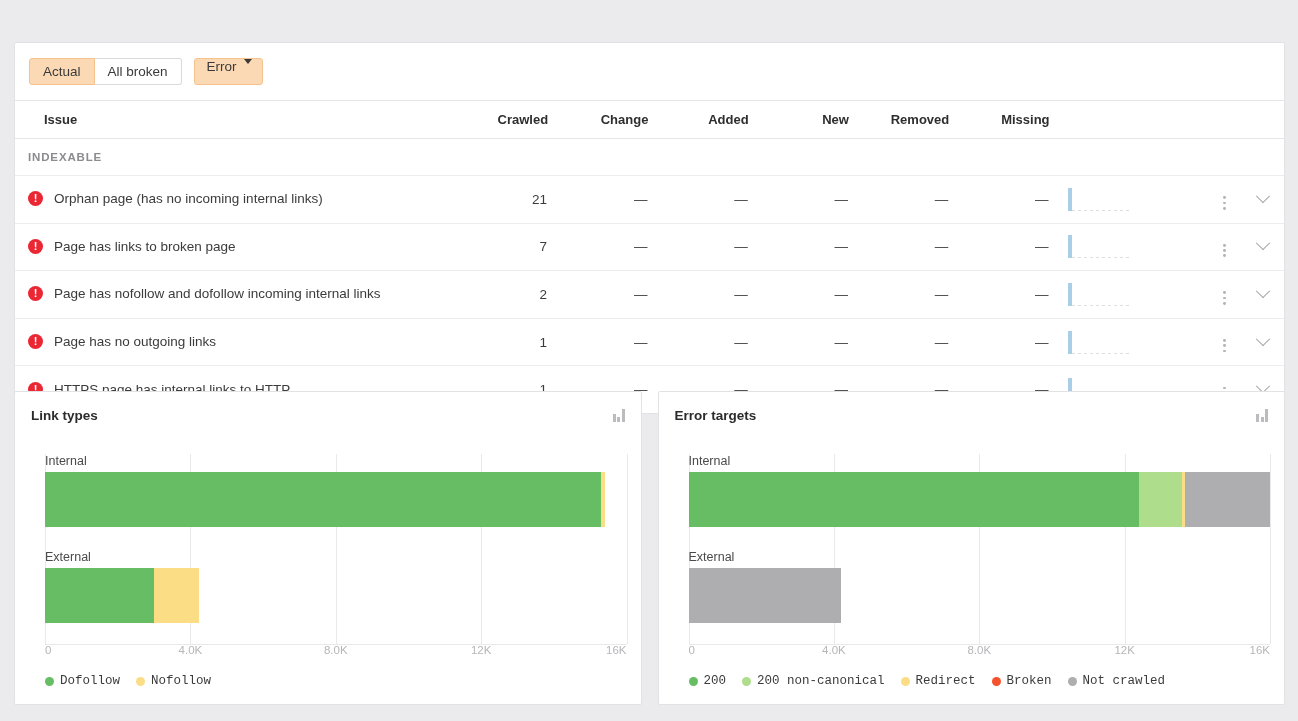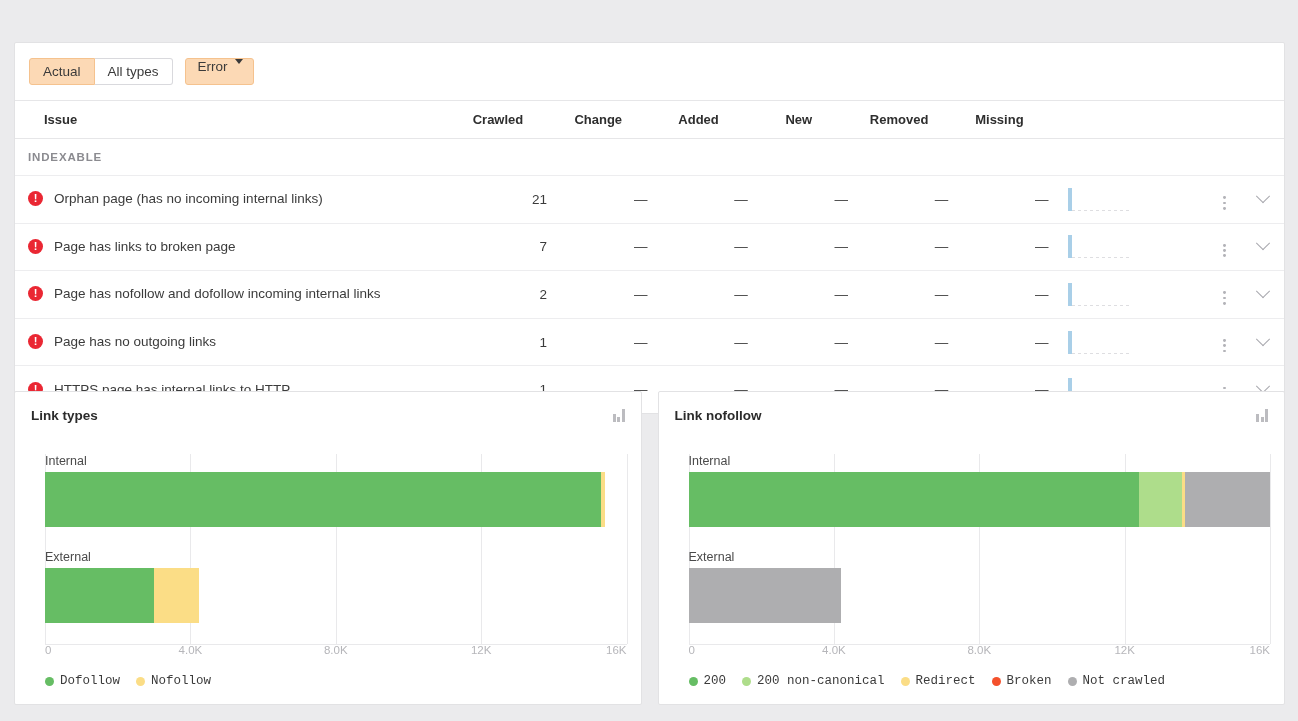"All types" span { text: types -> broken }
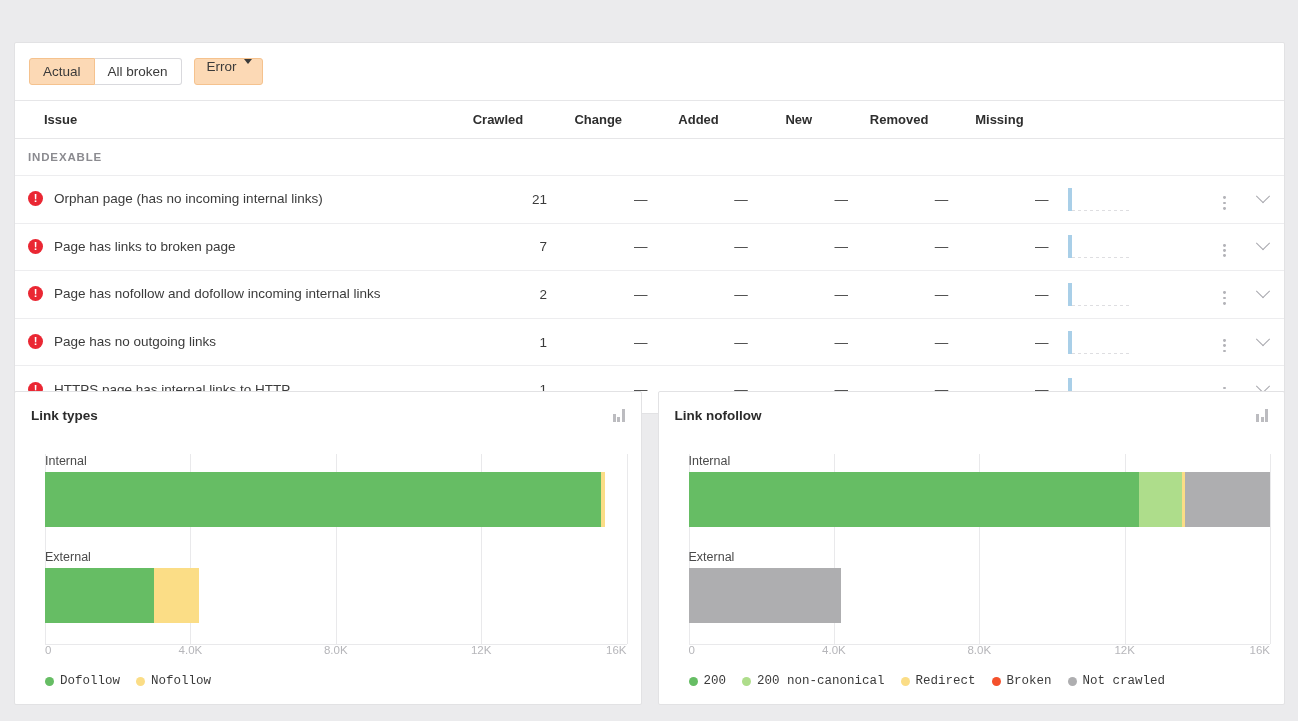"Crawled" table.issues thead th { text-align: center -> right }
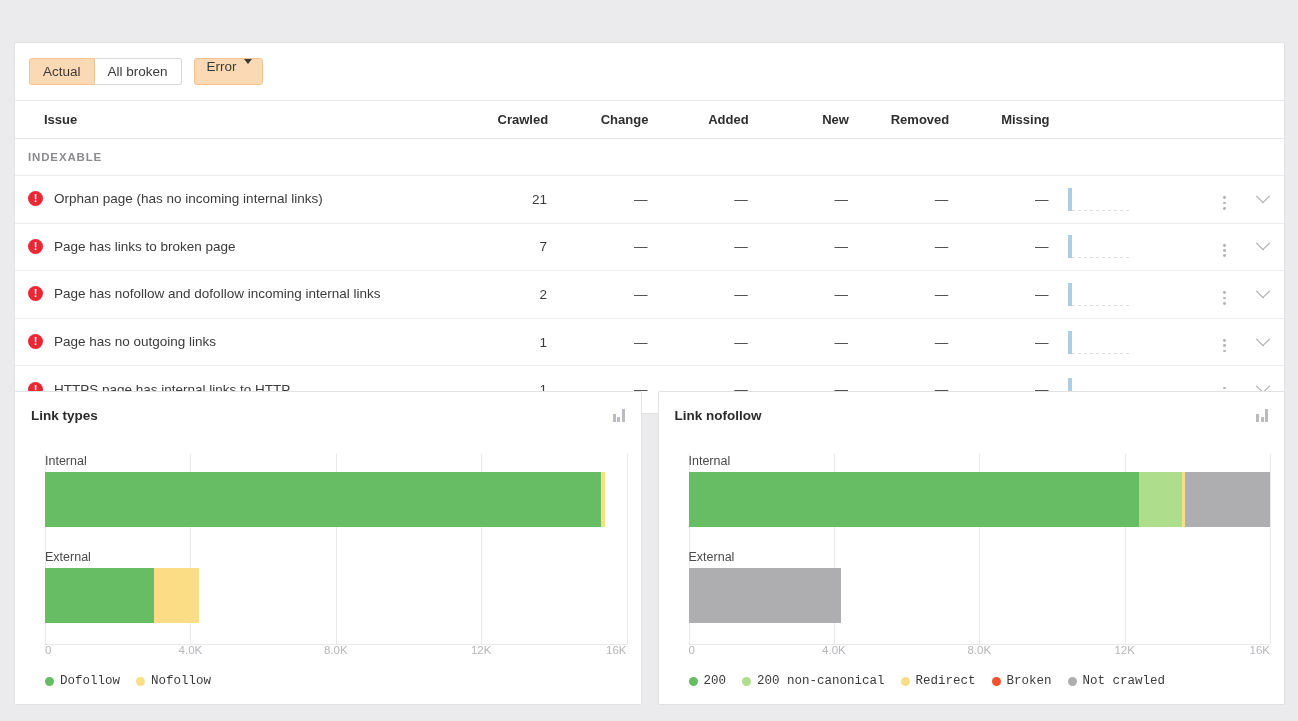"Link nofollow" span.chart-title { text: Link nofollow -> Error targets }
